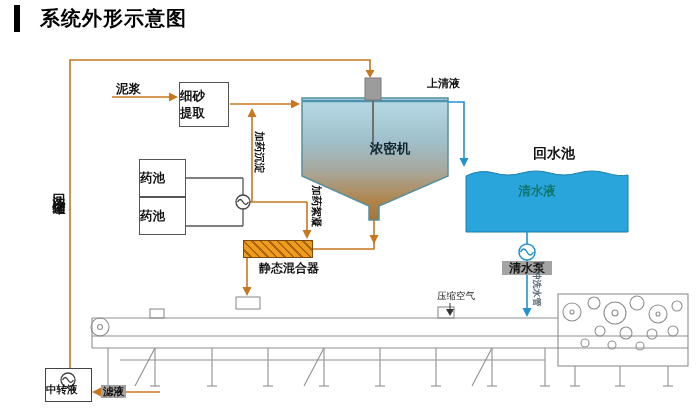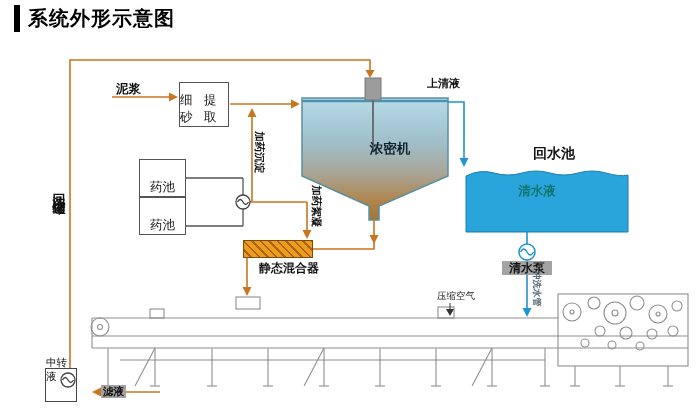"系统外形示意图" .title { padding-left: 8px -> 20px }
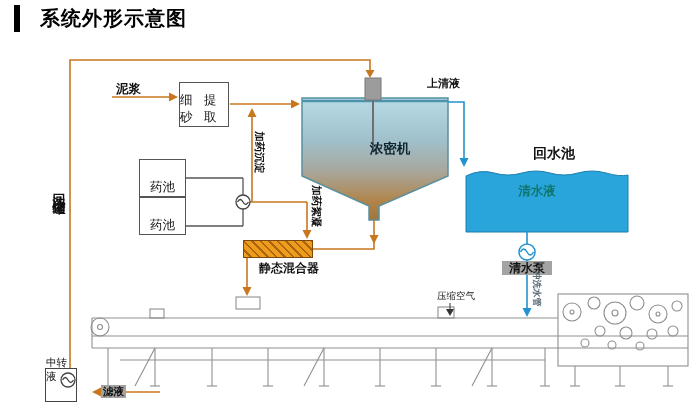"细砂" .box { align-items: flex-end -> flex-start; flex-direction: row -> column; font-weight: normal -> bold }
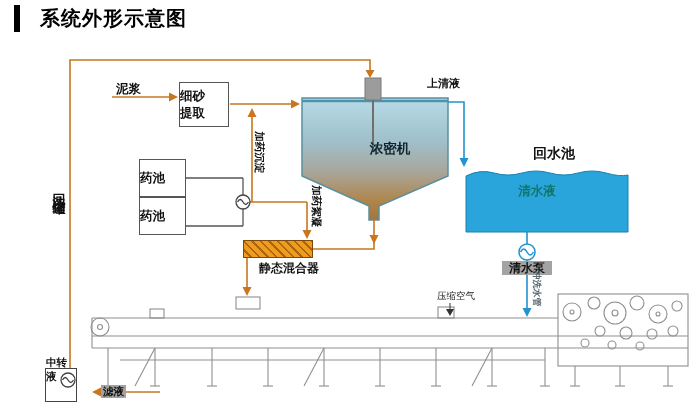"中转液" div.box { padding-bottom: 17px -> 4px; width: 32px -> 47px }
